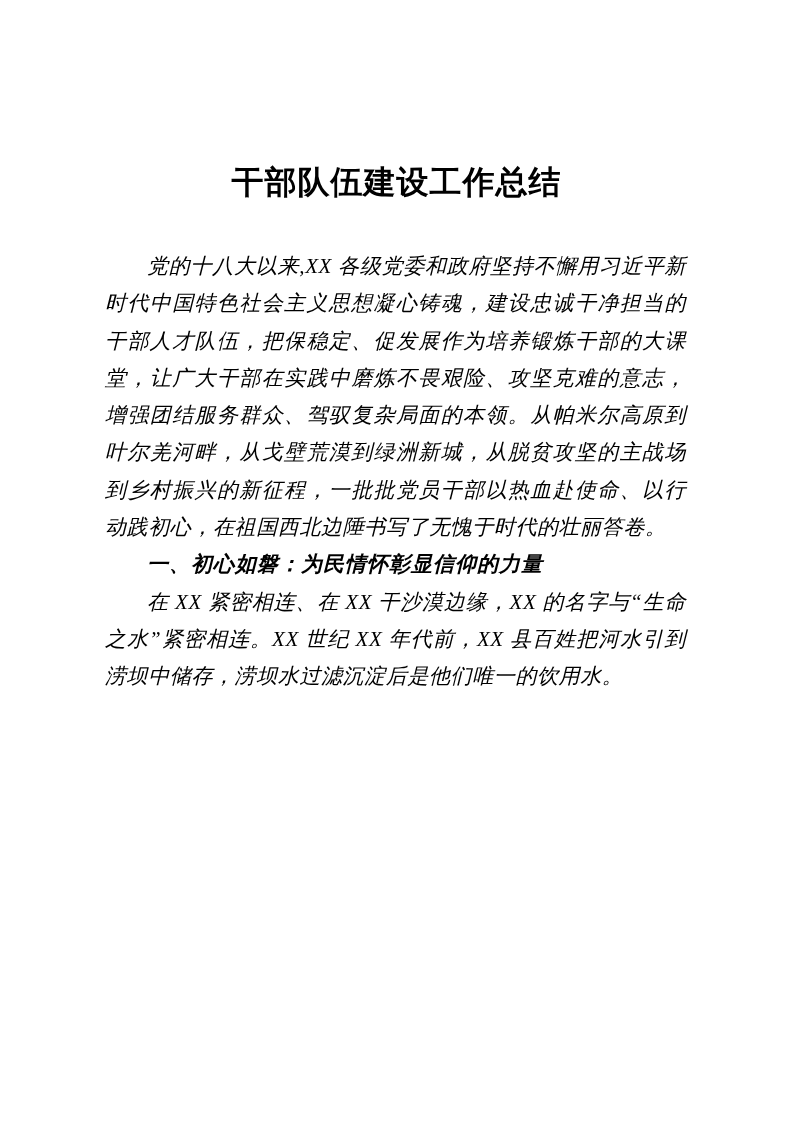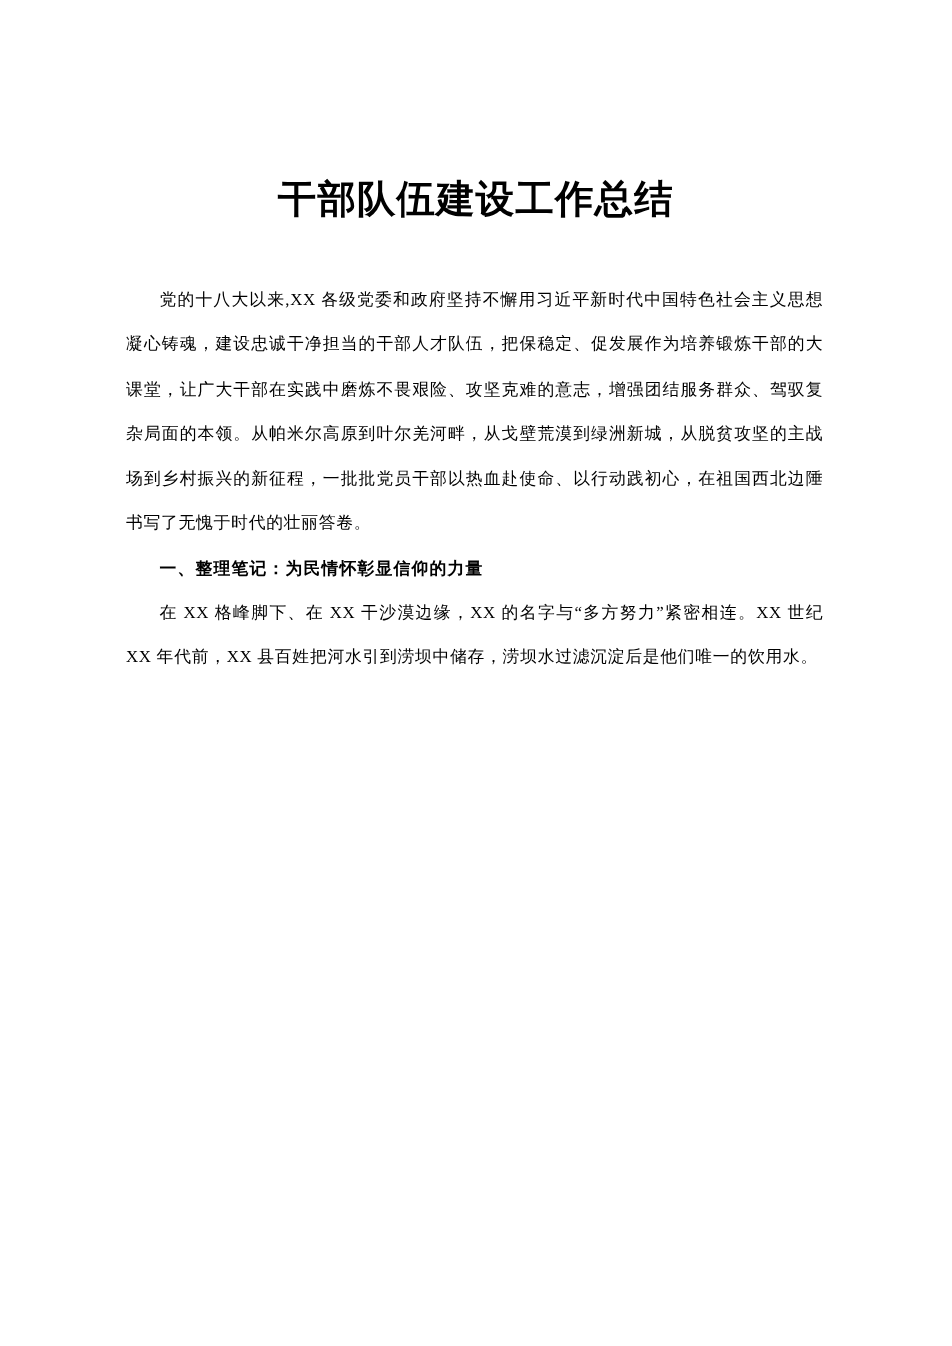"干部队伍建设工作总结" .page { margin: 0 auto -> 16px auto }
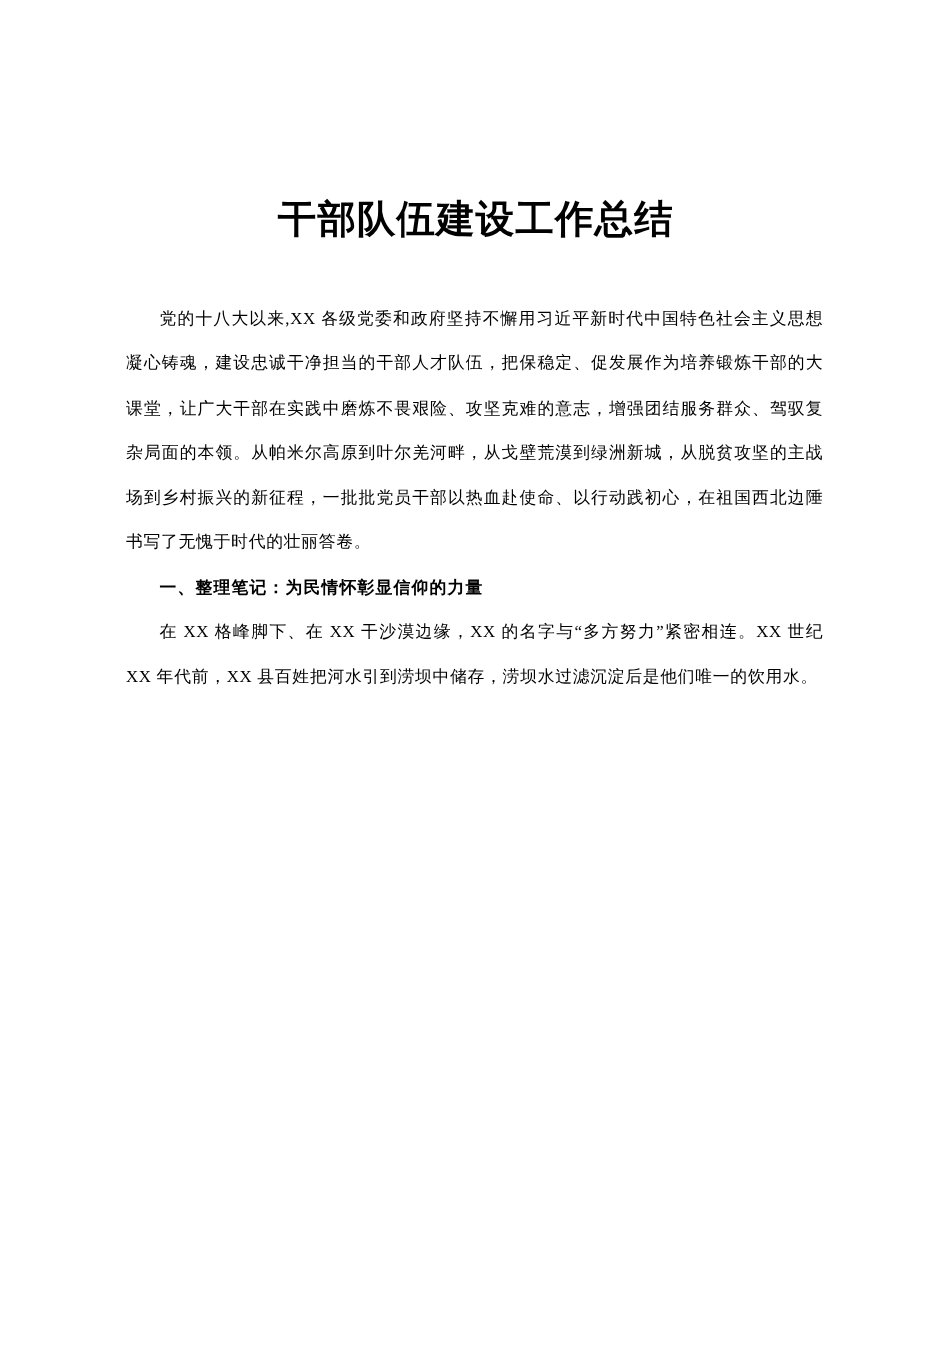"党的十八大以来,XX" .doc-body { font-size: 14px -> 21px; font-style: none -> italic }
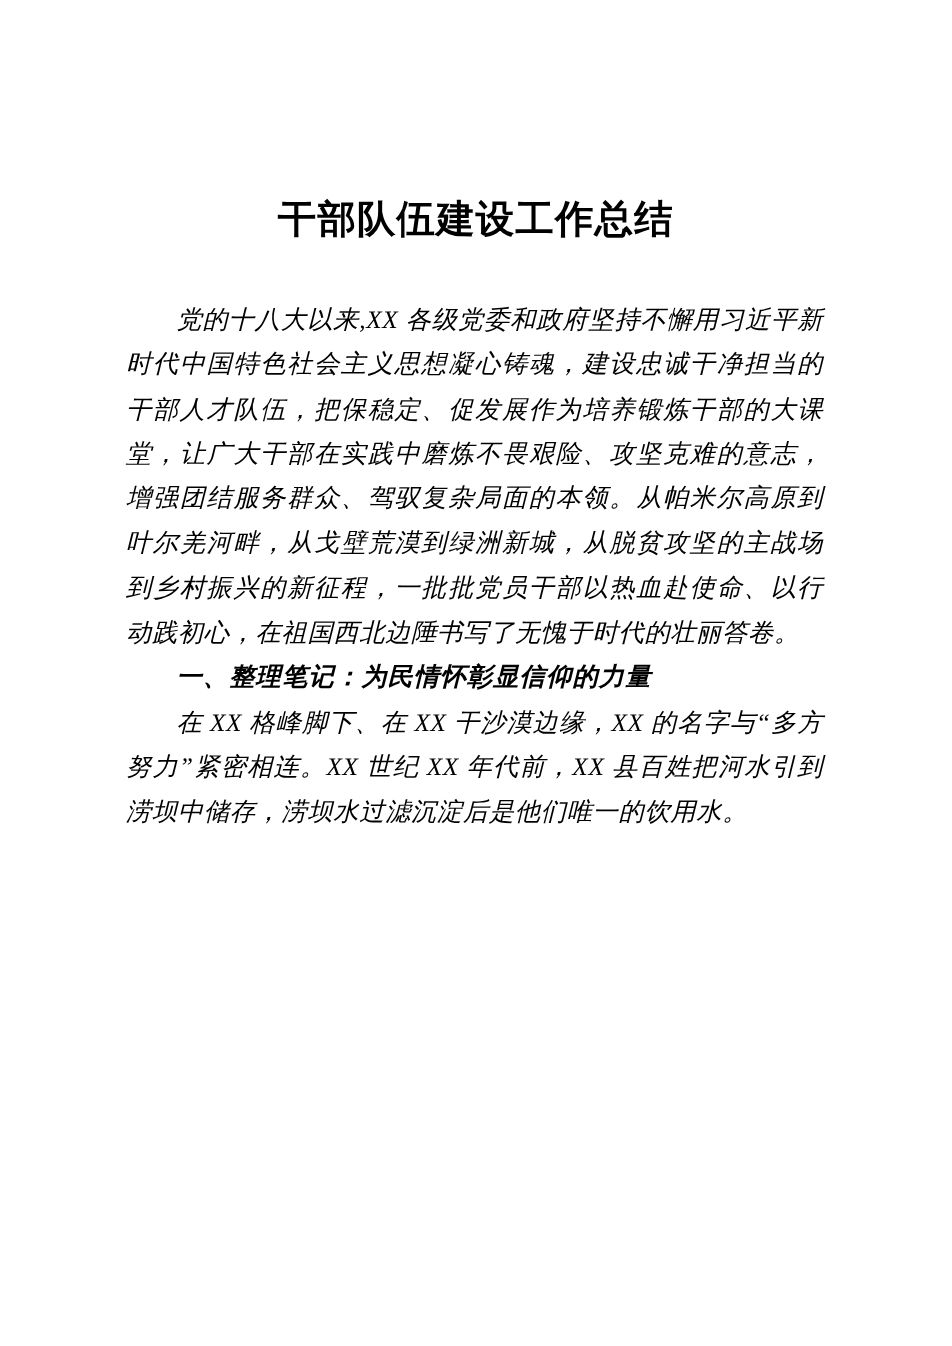"一、整理笔记：为民情怀彰显信仰的力量" p.para { text: 整理笔记 -> 初心如磐 }
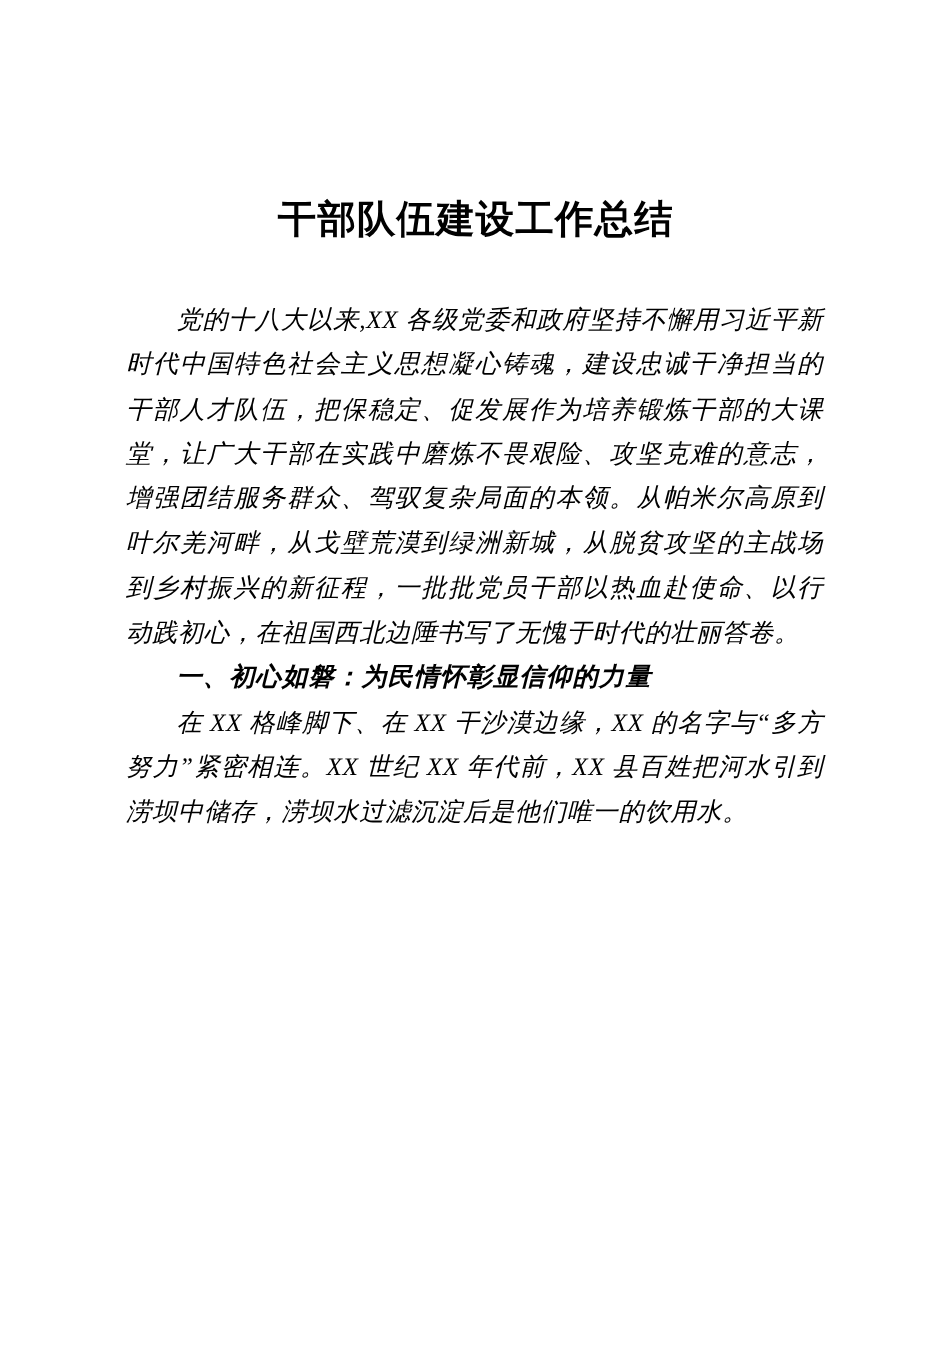"在 XX 格峰脚下、在 XX 干沙漠边缘，XX" p.para { text: 格峰脚下、在 XX 干沙漠边缘，XX 的名字与“多方努力 -> 紧密相连、在 XX 干沙漠边缘，XX 的名字与“生命之水 }
